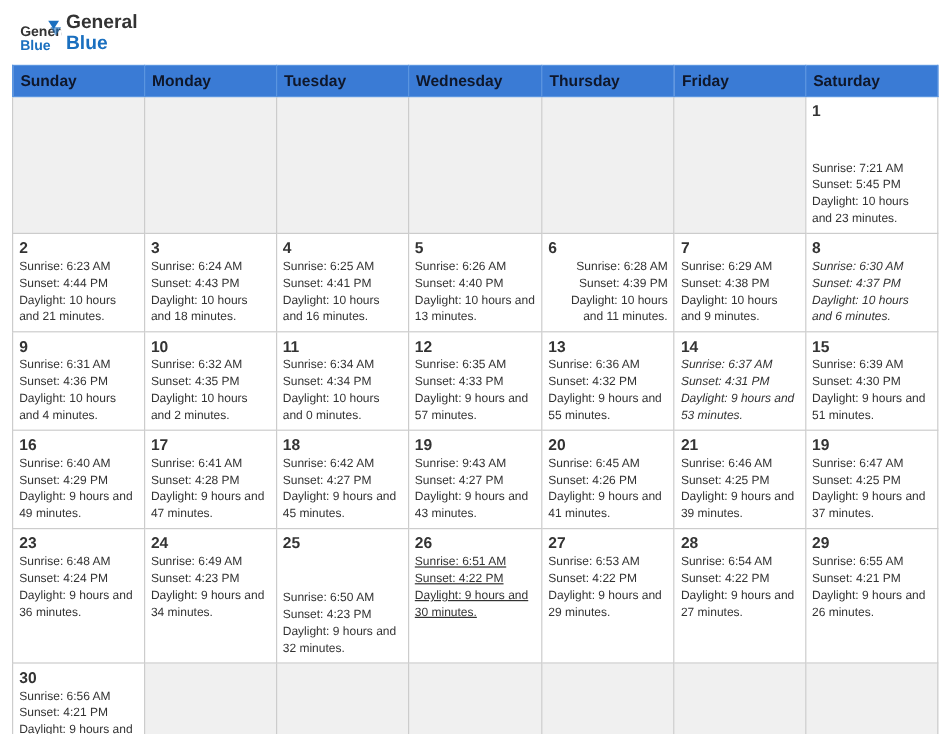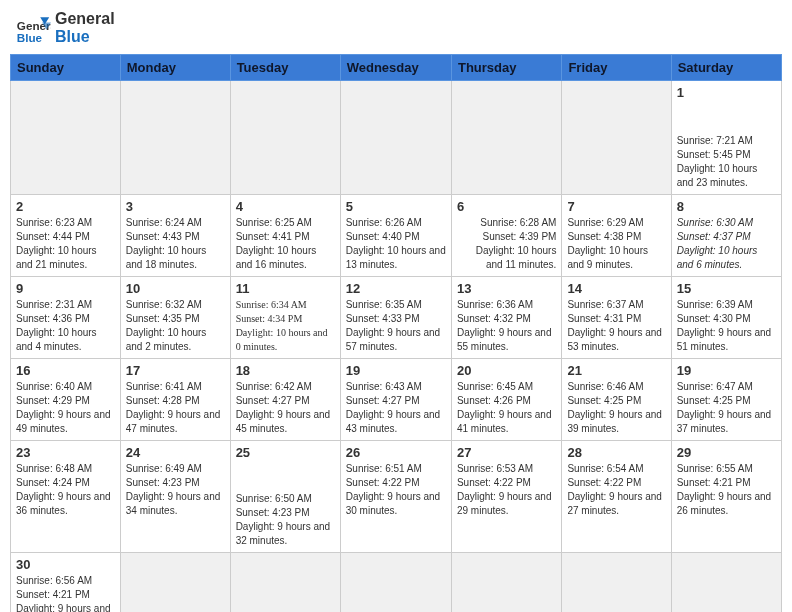"Sunrise: 2:31 AM" div.day-info { text: 2:31 -> 6:31 }
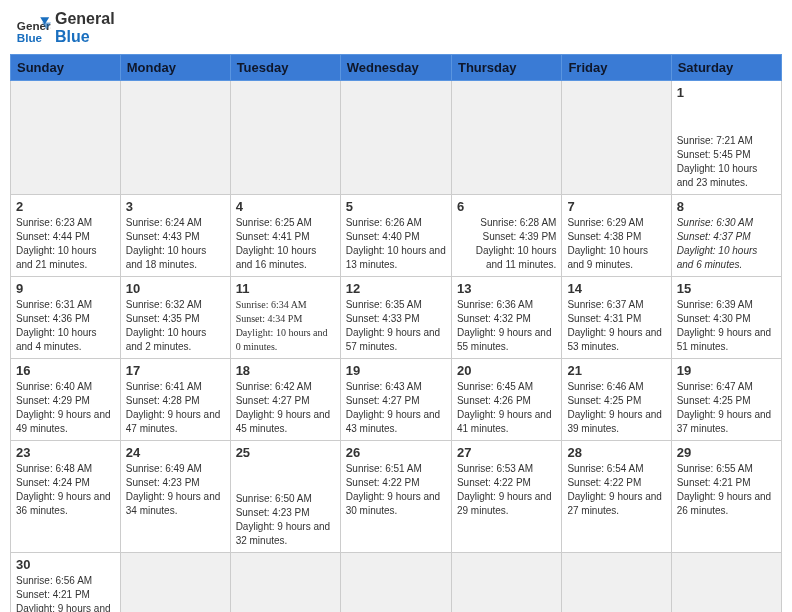"Sunrise: 6:34 AM" div.day-info { font-family: Liberation Serif, serif -> none }
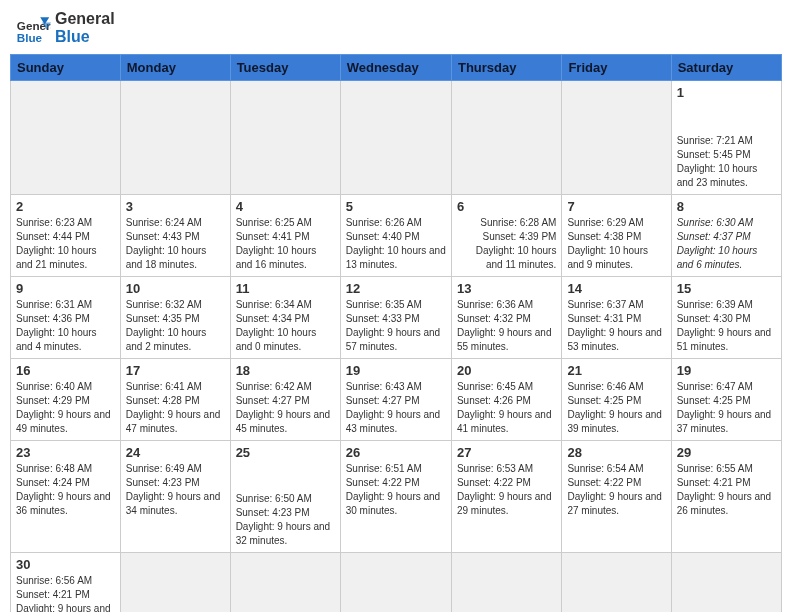"Sunrise: 6:37 AM" div.day-info { font-style: none -> italic }
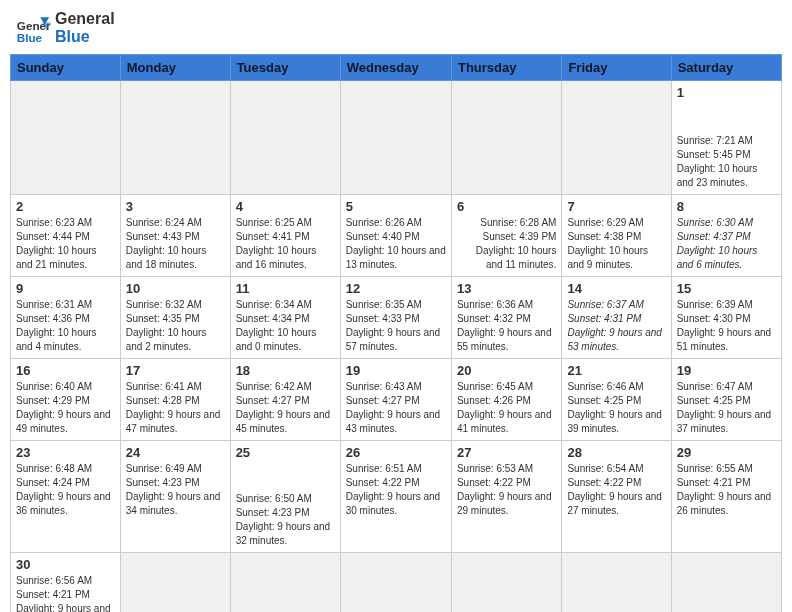"Sunrise: 6:43 AM" div.day-info { text: 6:43 -> 9:43 }
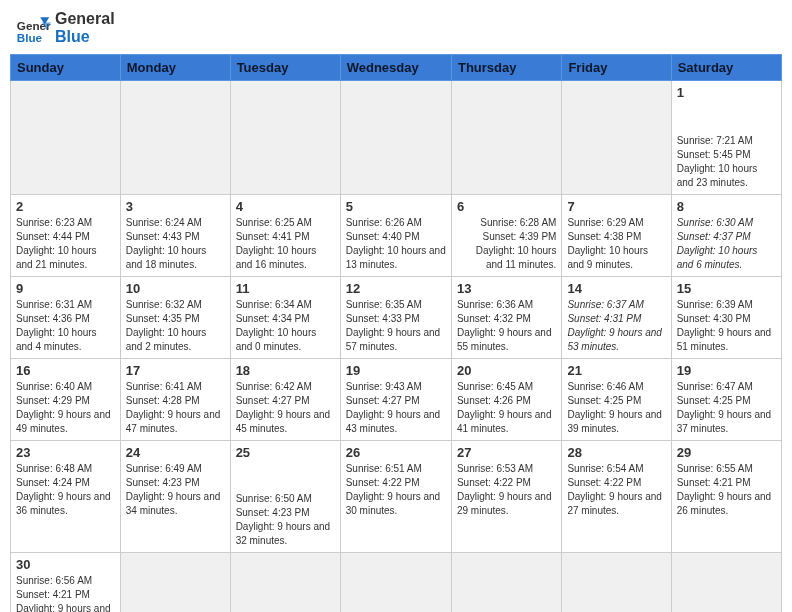"Sunrise: 6:51 AM" div.day-info { text-decoration: none -> underline }
